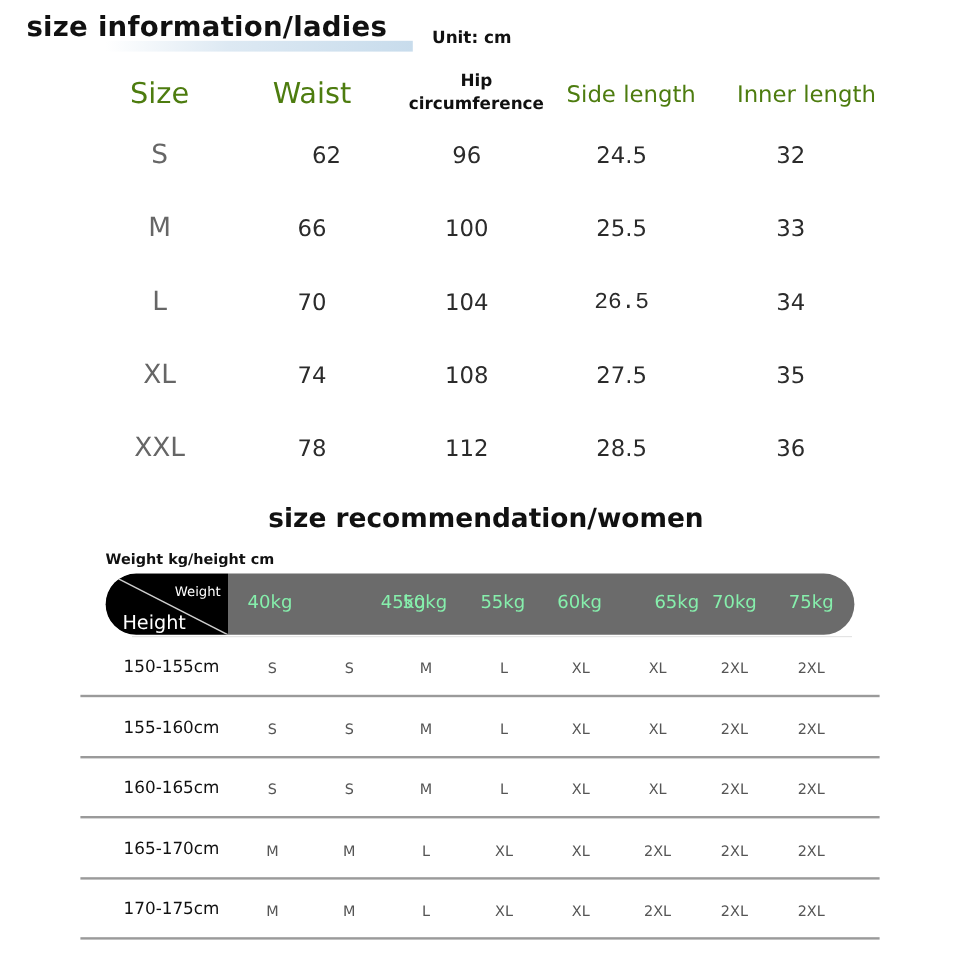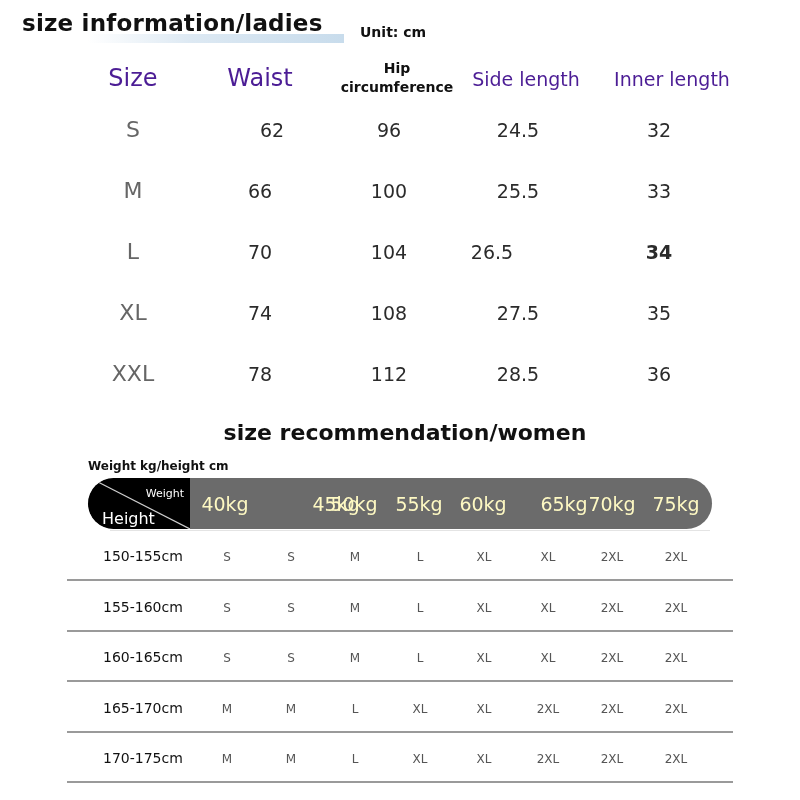"Size" .hdr { color: #4c1d95 -> #4d7c0f }
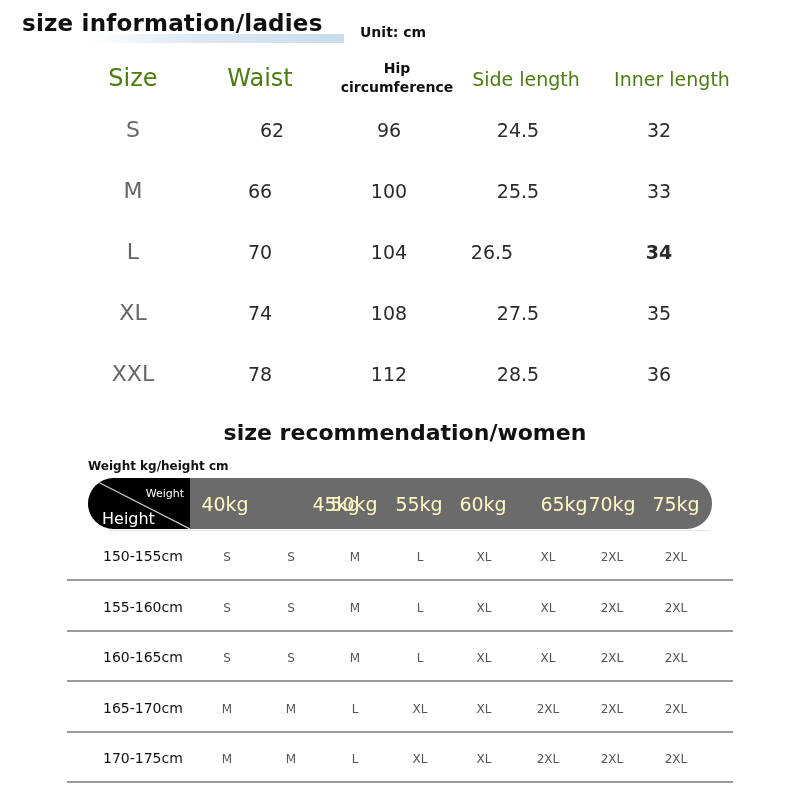"26.5" div.cell { font-family: none -> Liberation Mono, monospace; left: 492px -> 518px }
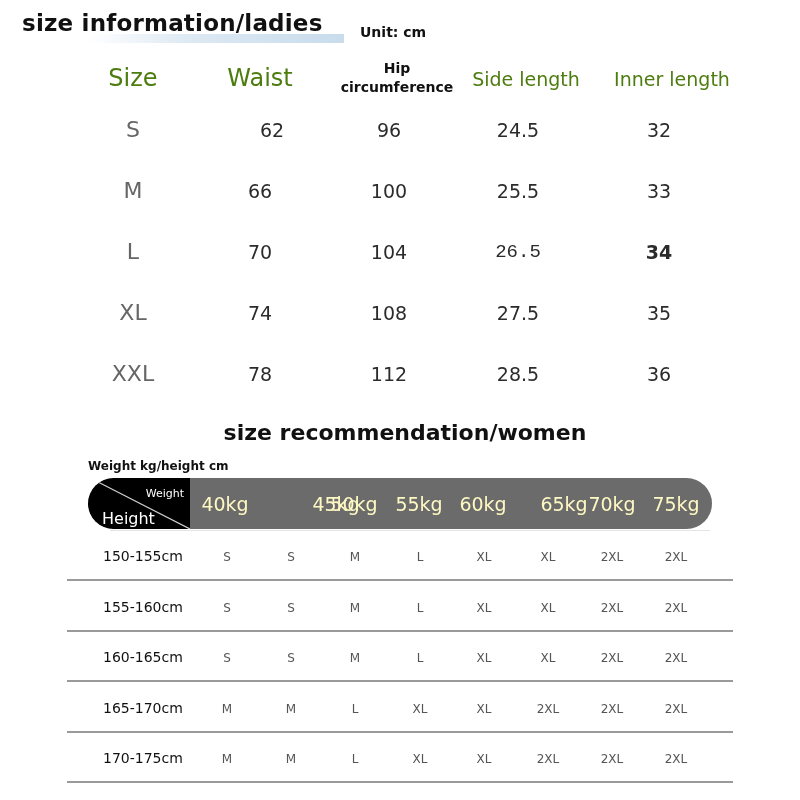"34" div.cell { font-weight: bold -> none }
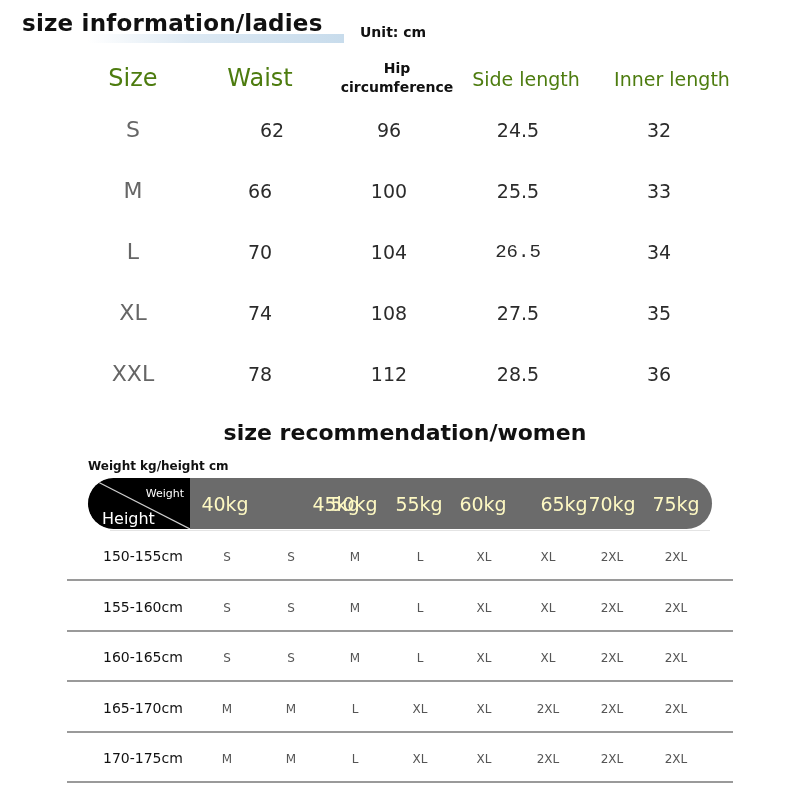"40kg" .kg { color: #fef9c3 -> #86efac; font-size: 19px -> 15px }
